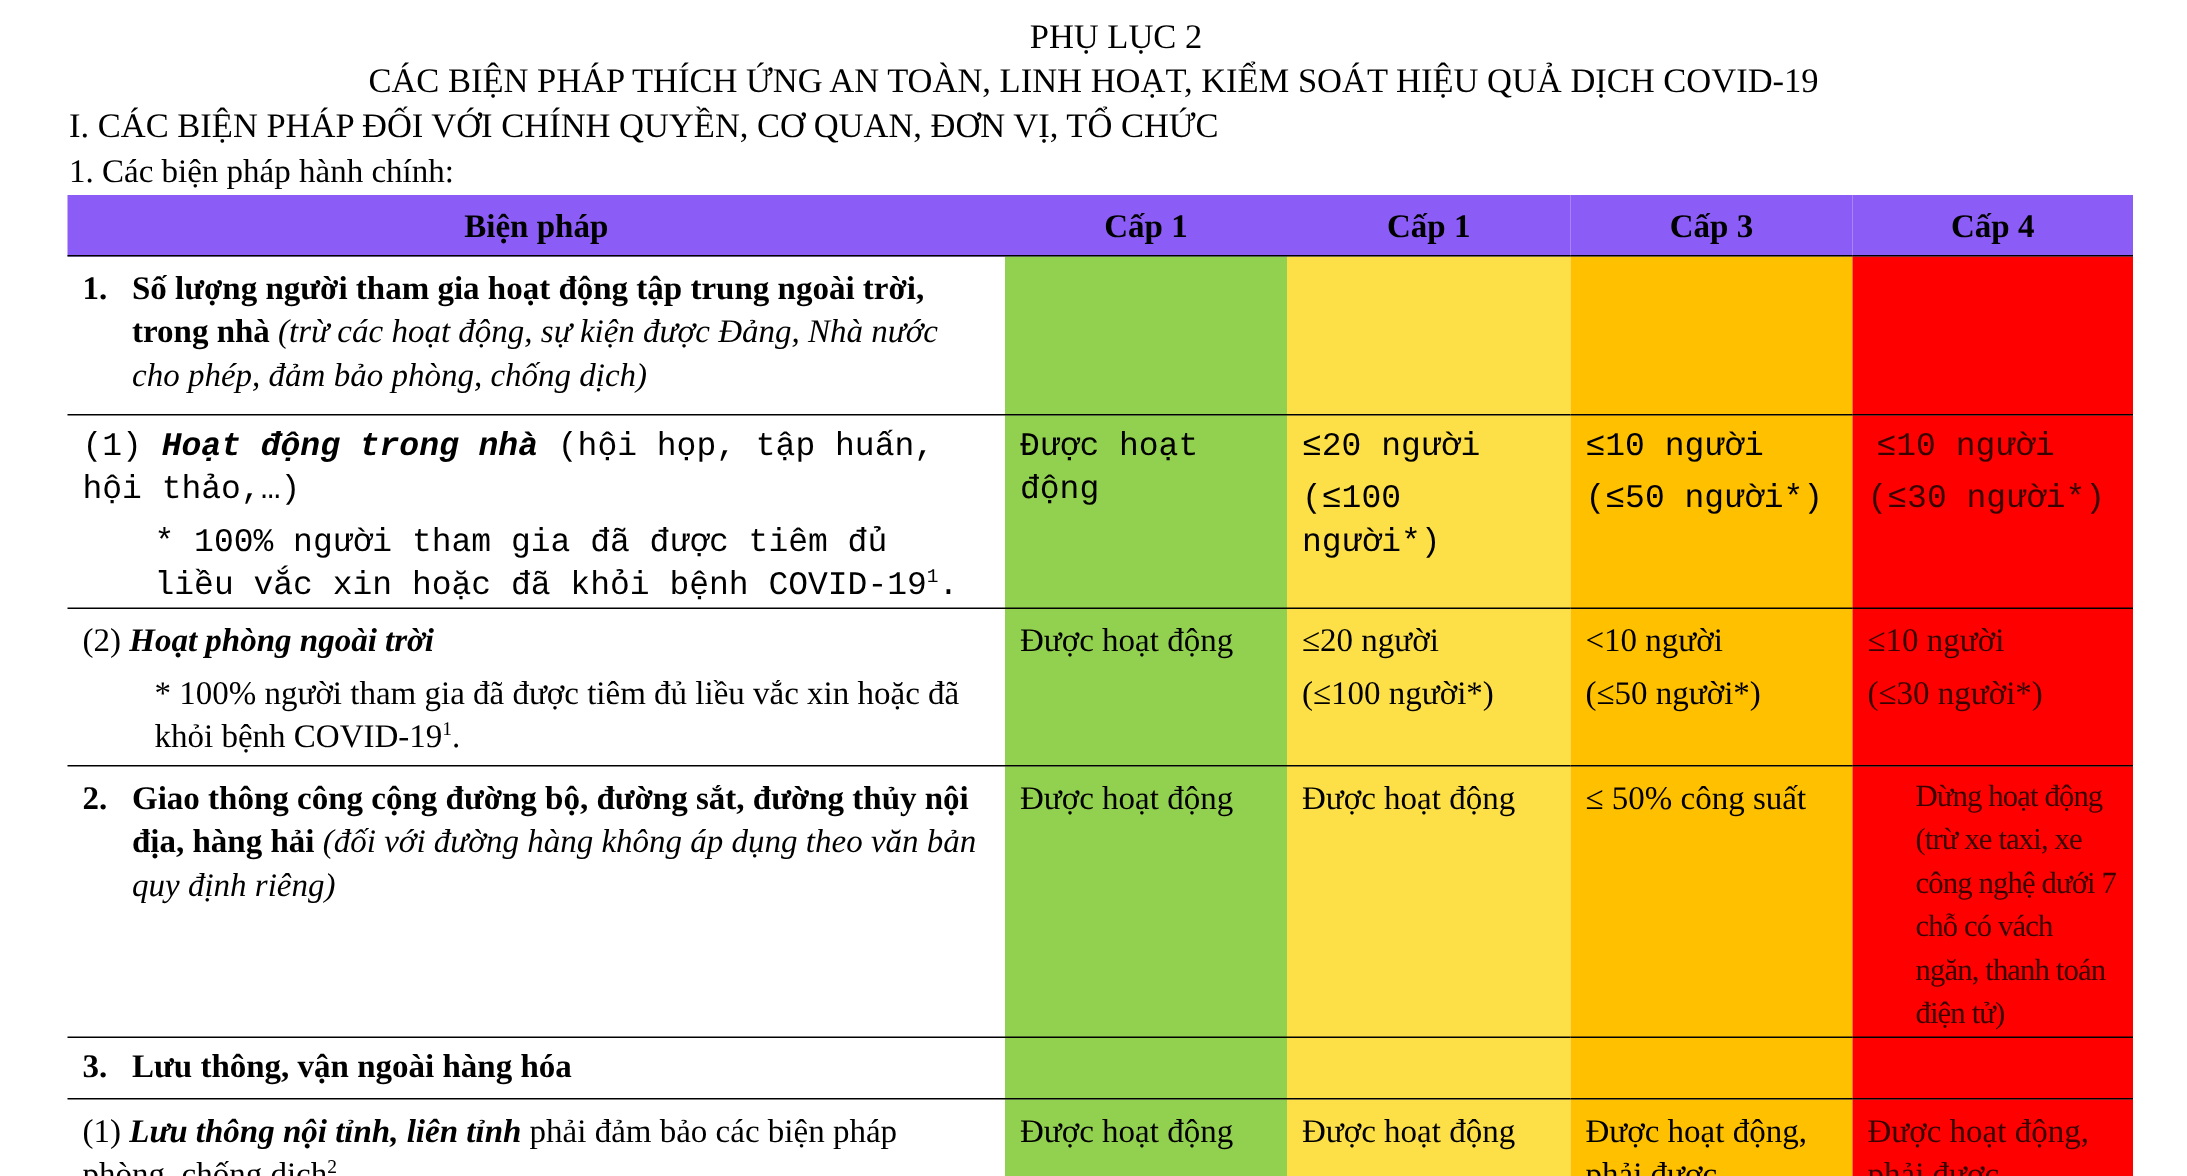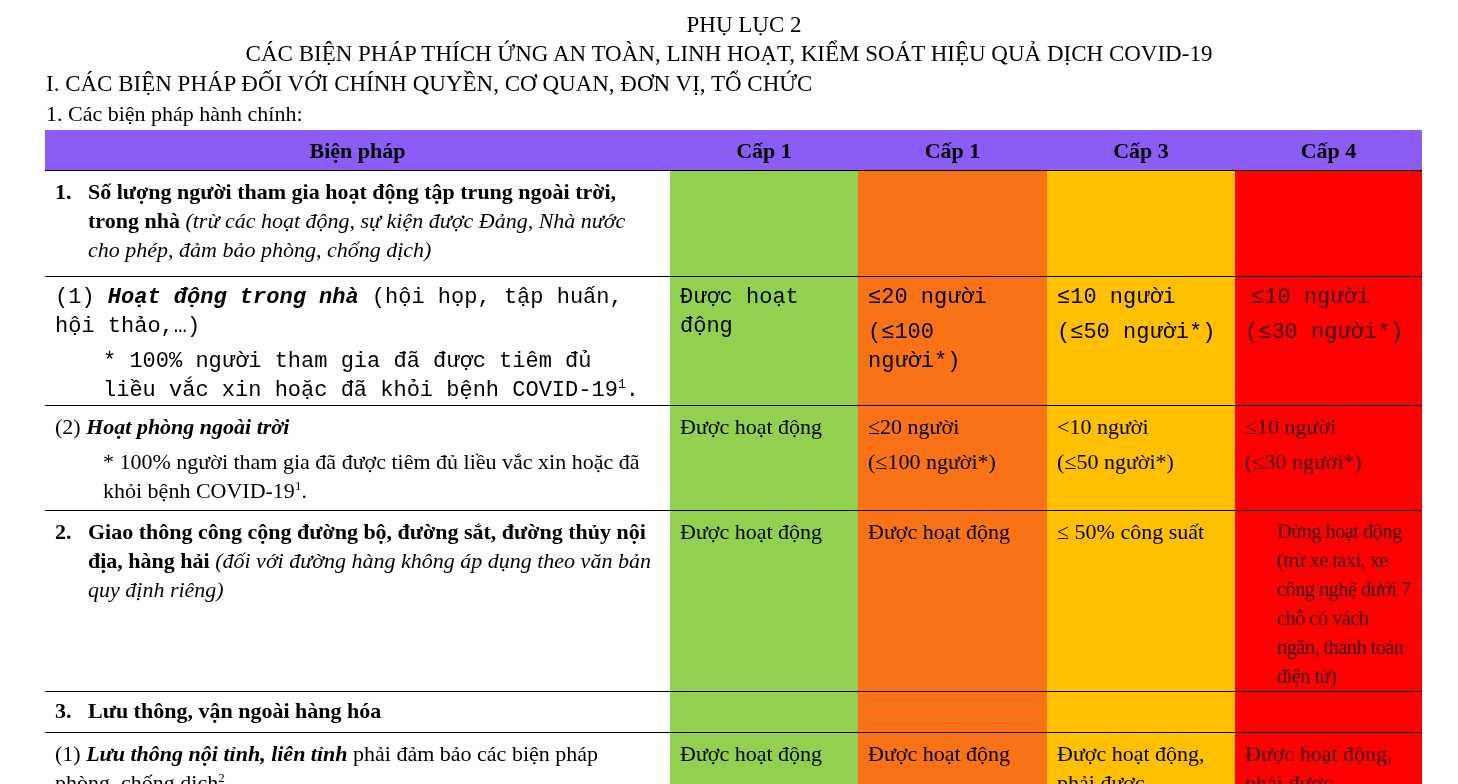"≤20 người" td.lvl2 { background: #f97316 -> #fde047 }
